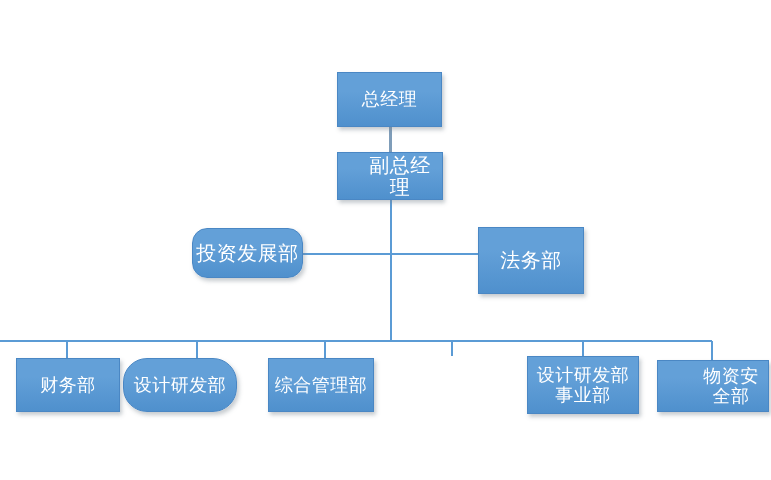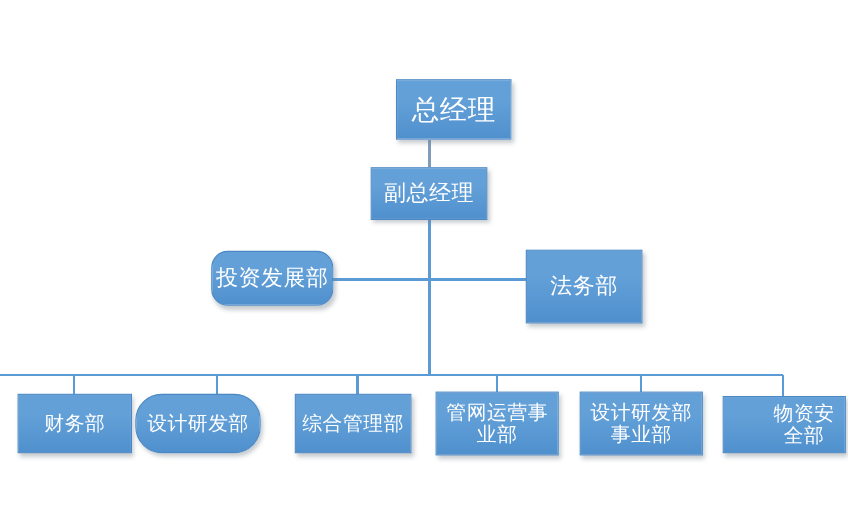"总经理" .lvl1 { font-size: 25px -> 18px; margin-left: 23px -> none }
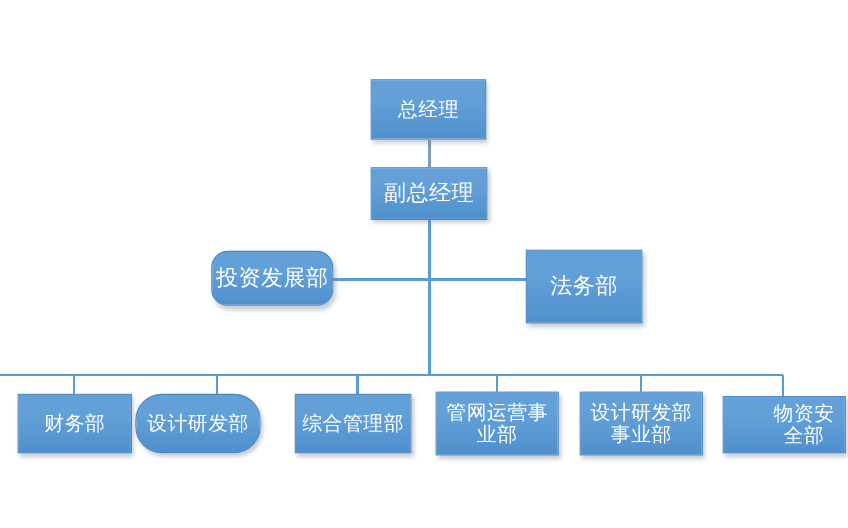"副总经理" div.node { padding-left: none -> 20px }
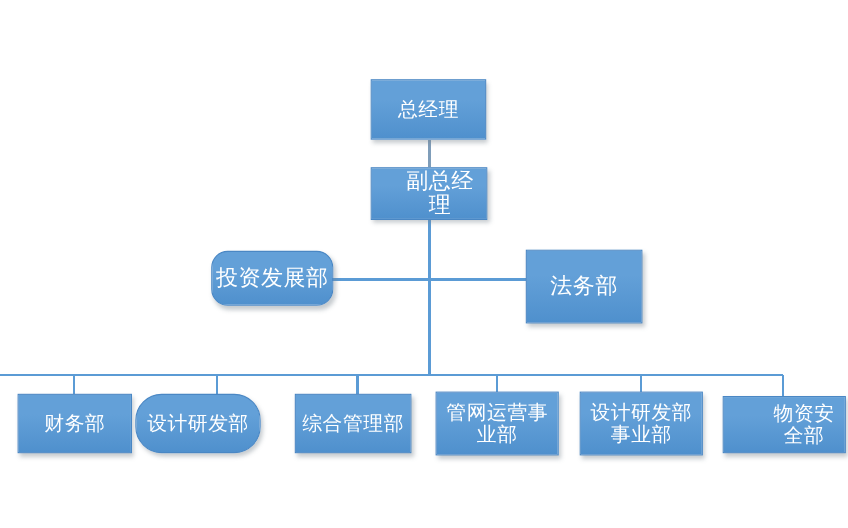"管网运营事" div.node { html: <div> <span>管网运营事 业部</span> </div> -> none }
